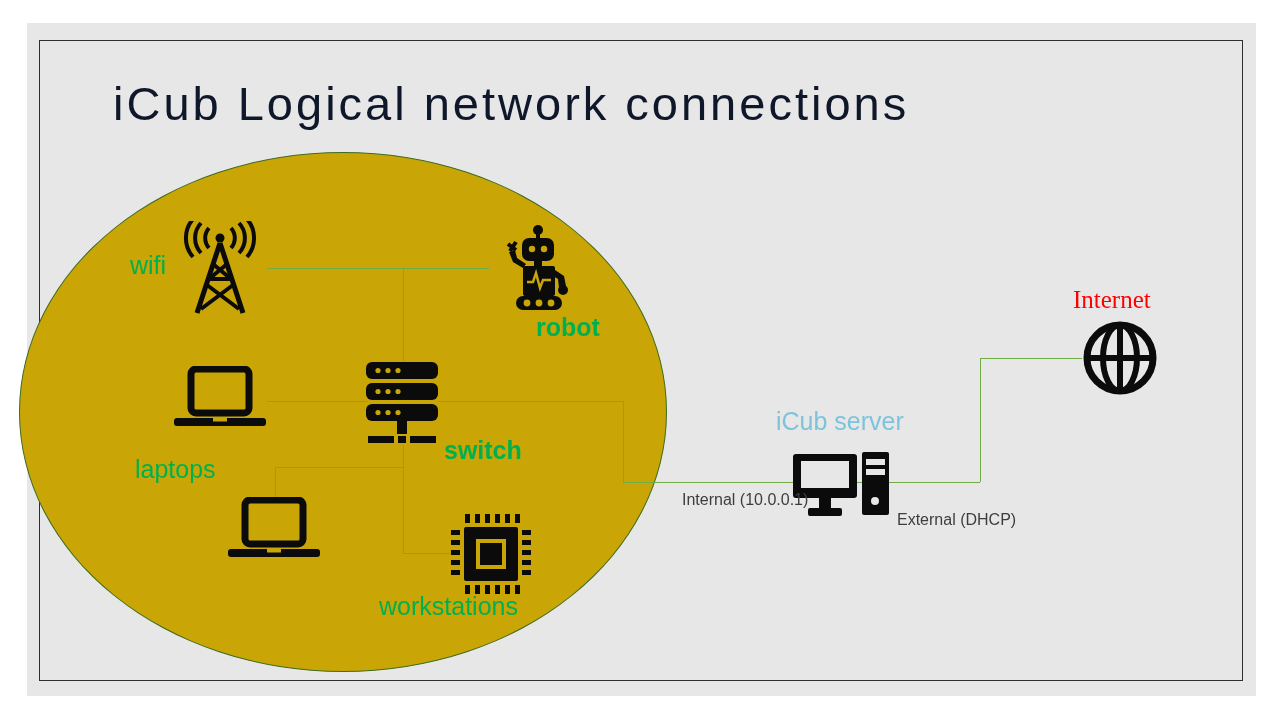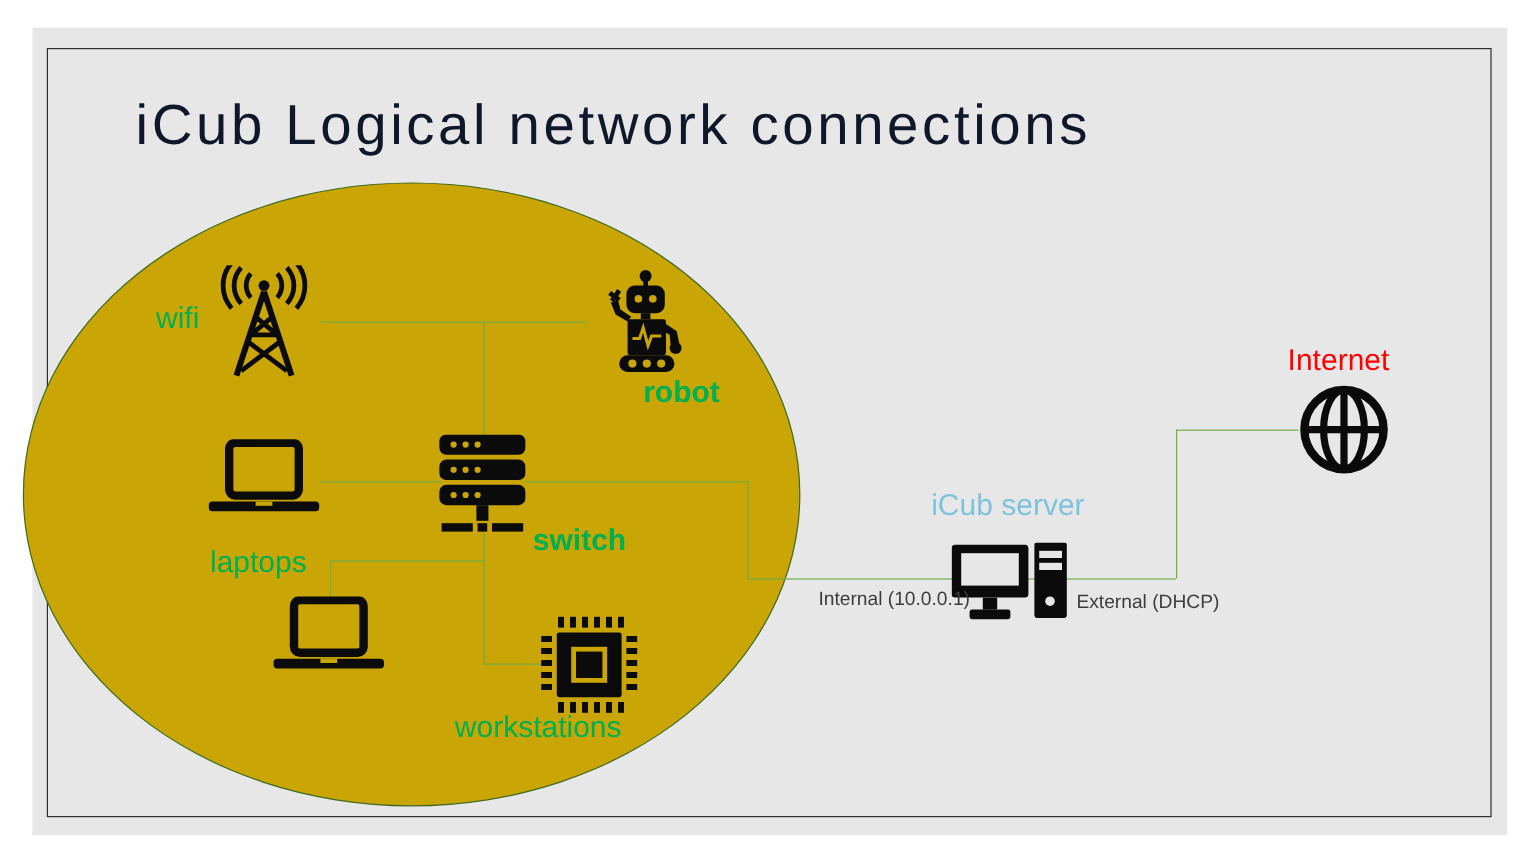"Internet" #internet-label { font-family: none -> Liberation Serif, serif }
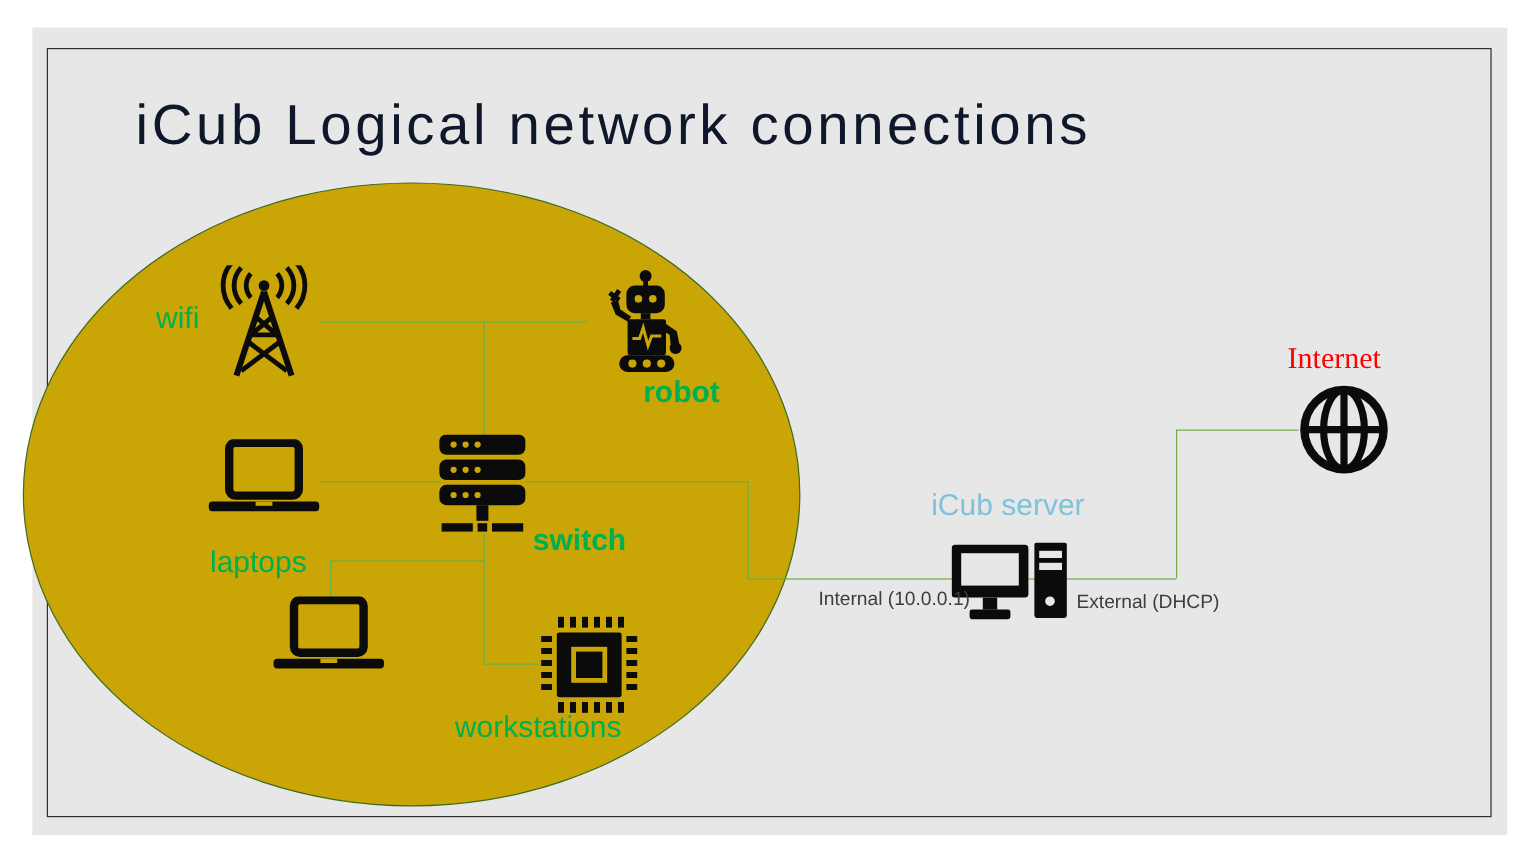"laptops" #laptops-label { margin-left: 40px -> none }
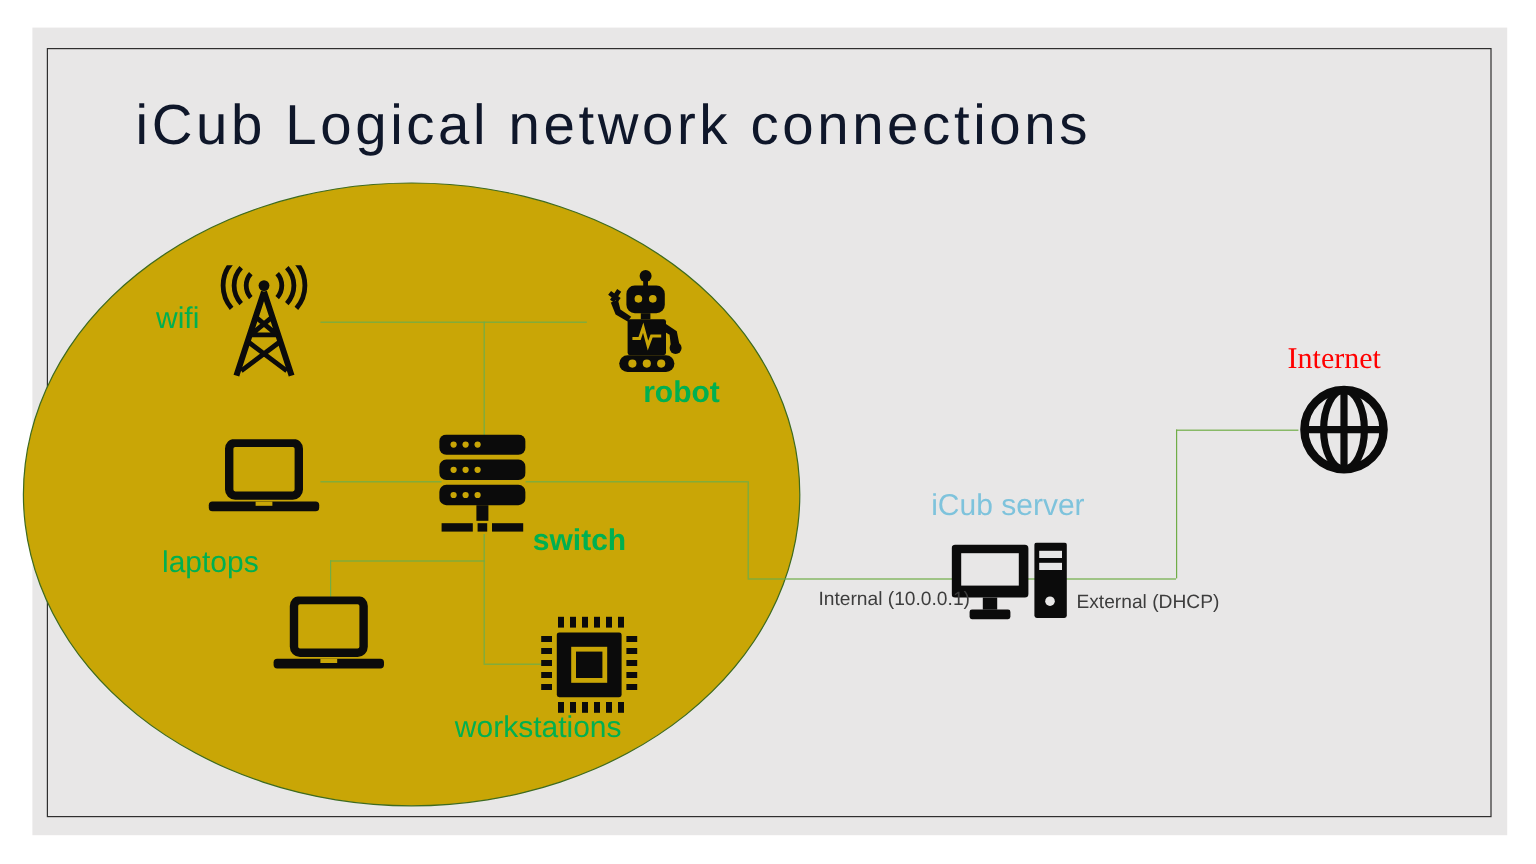"External (DHCP)" #external-label { top: 494px -> 511px }
